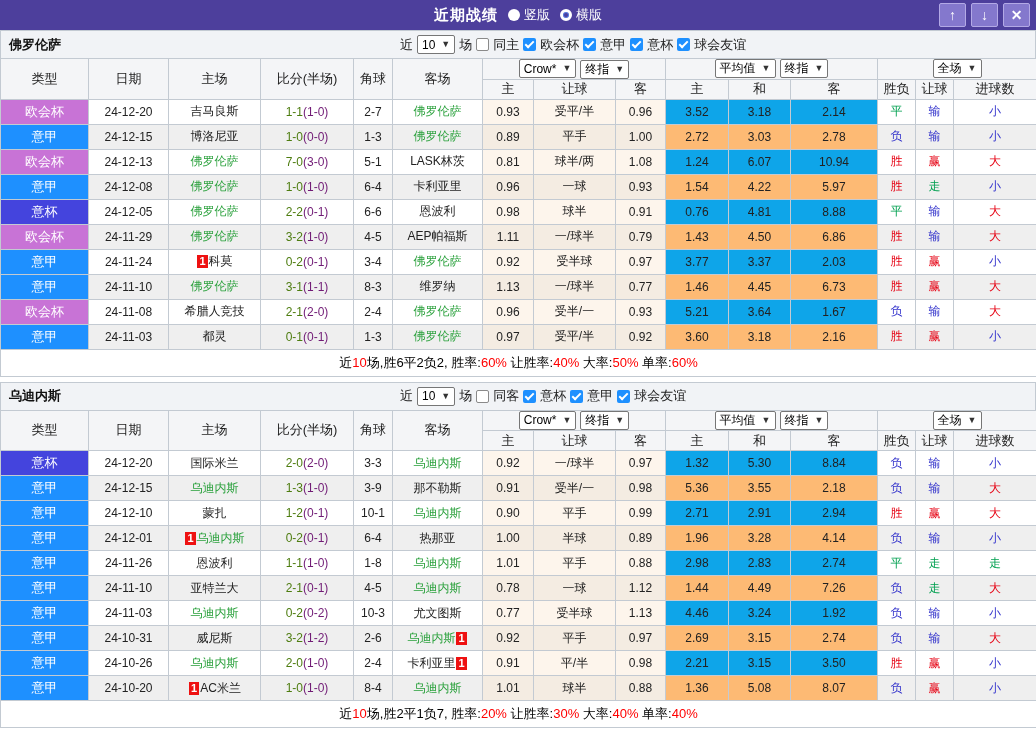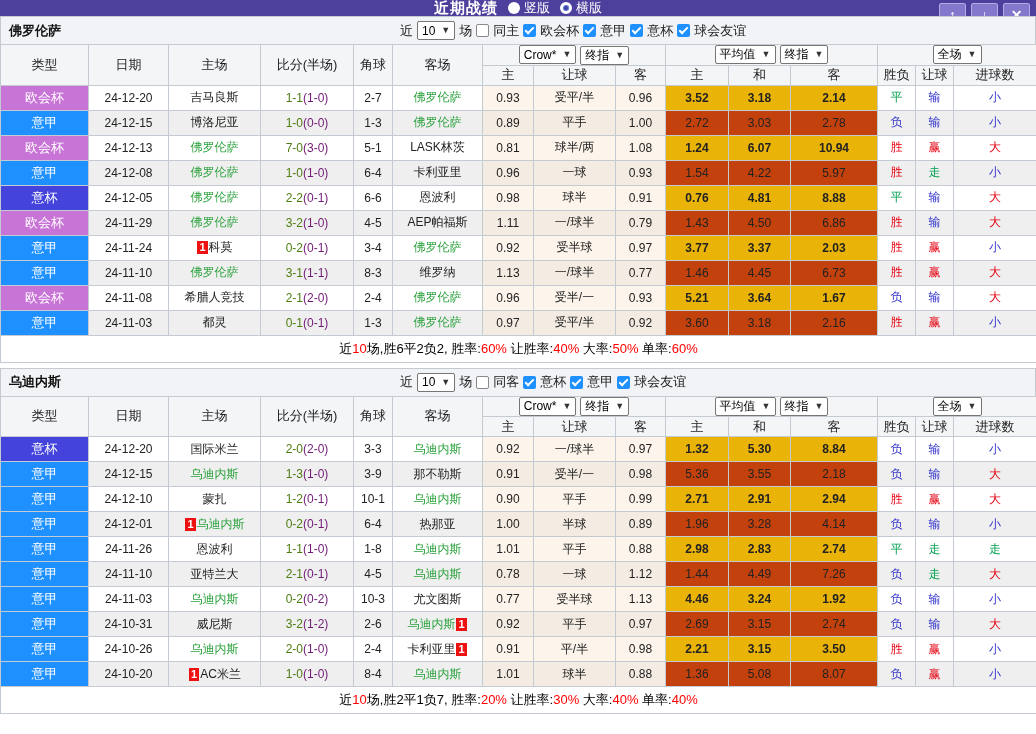"近期战绩" .titlebar { height: 16px -> 30px }
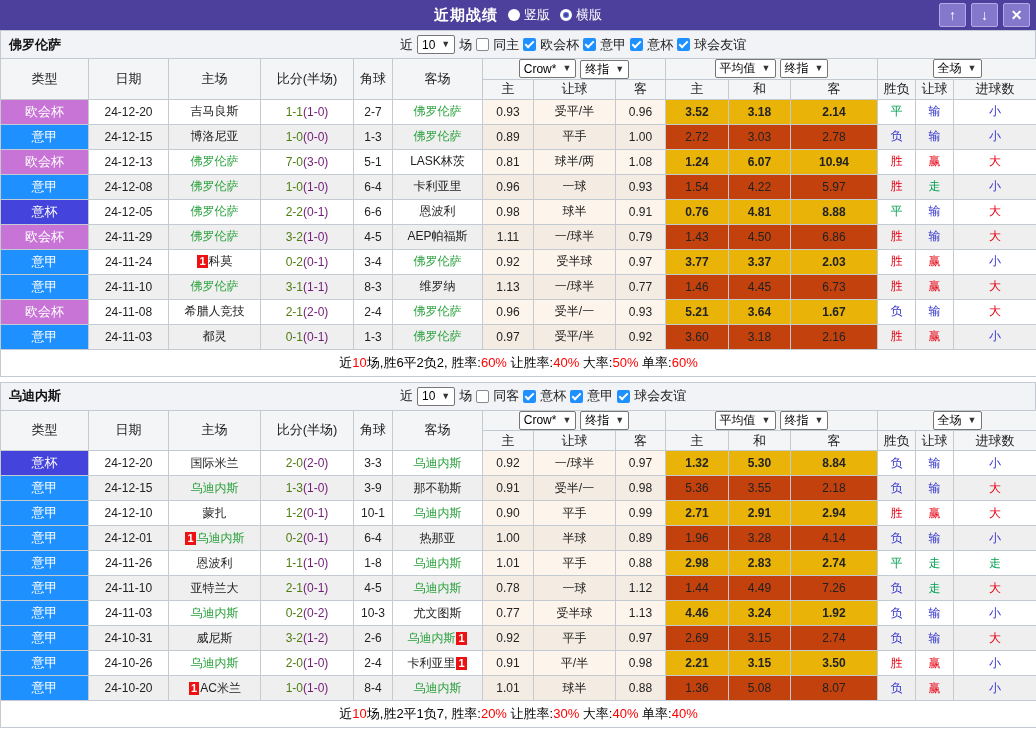"3.52" tr.odd td.c-blue { background: #eab308 -> #0ea5e9; font-weight: bold -> none }
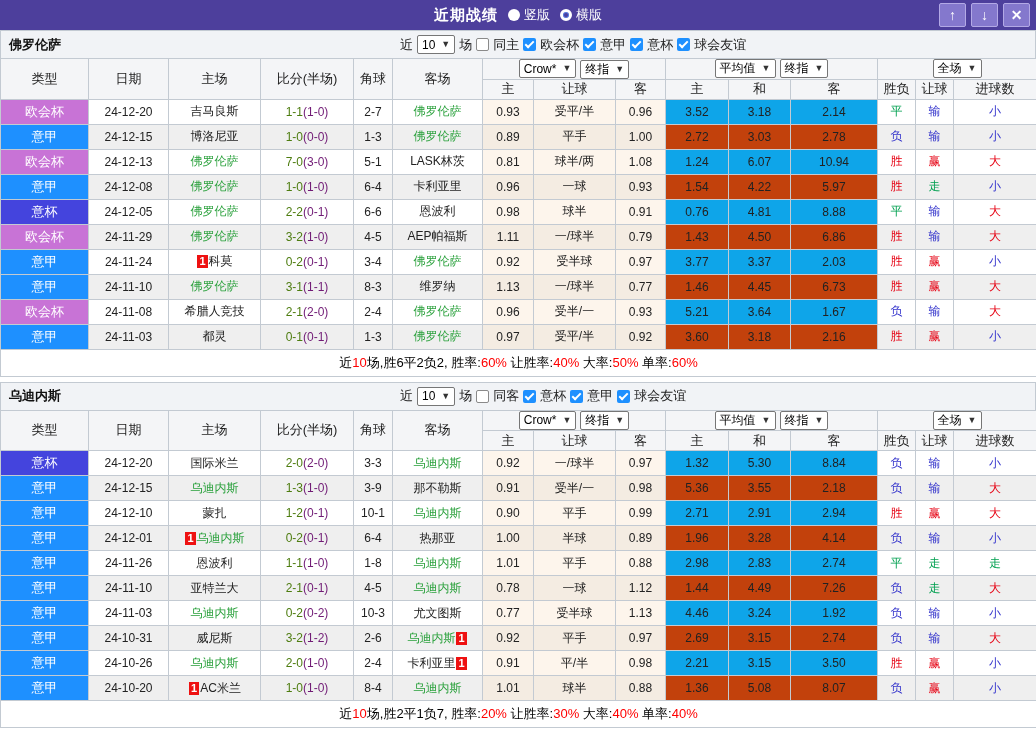"2.72" tr.even td.c-blue { background: #c2410c -> #fdba74 }
